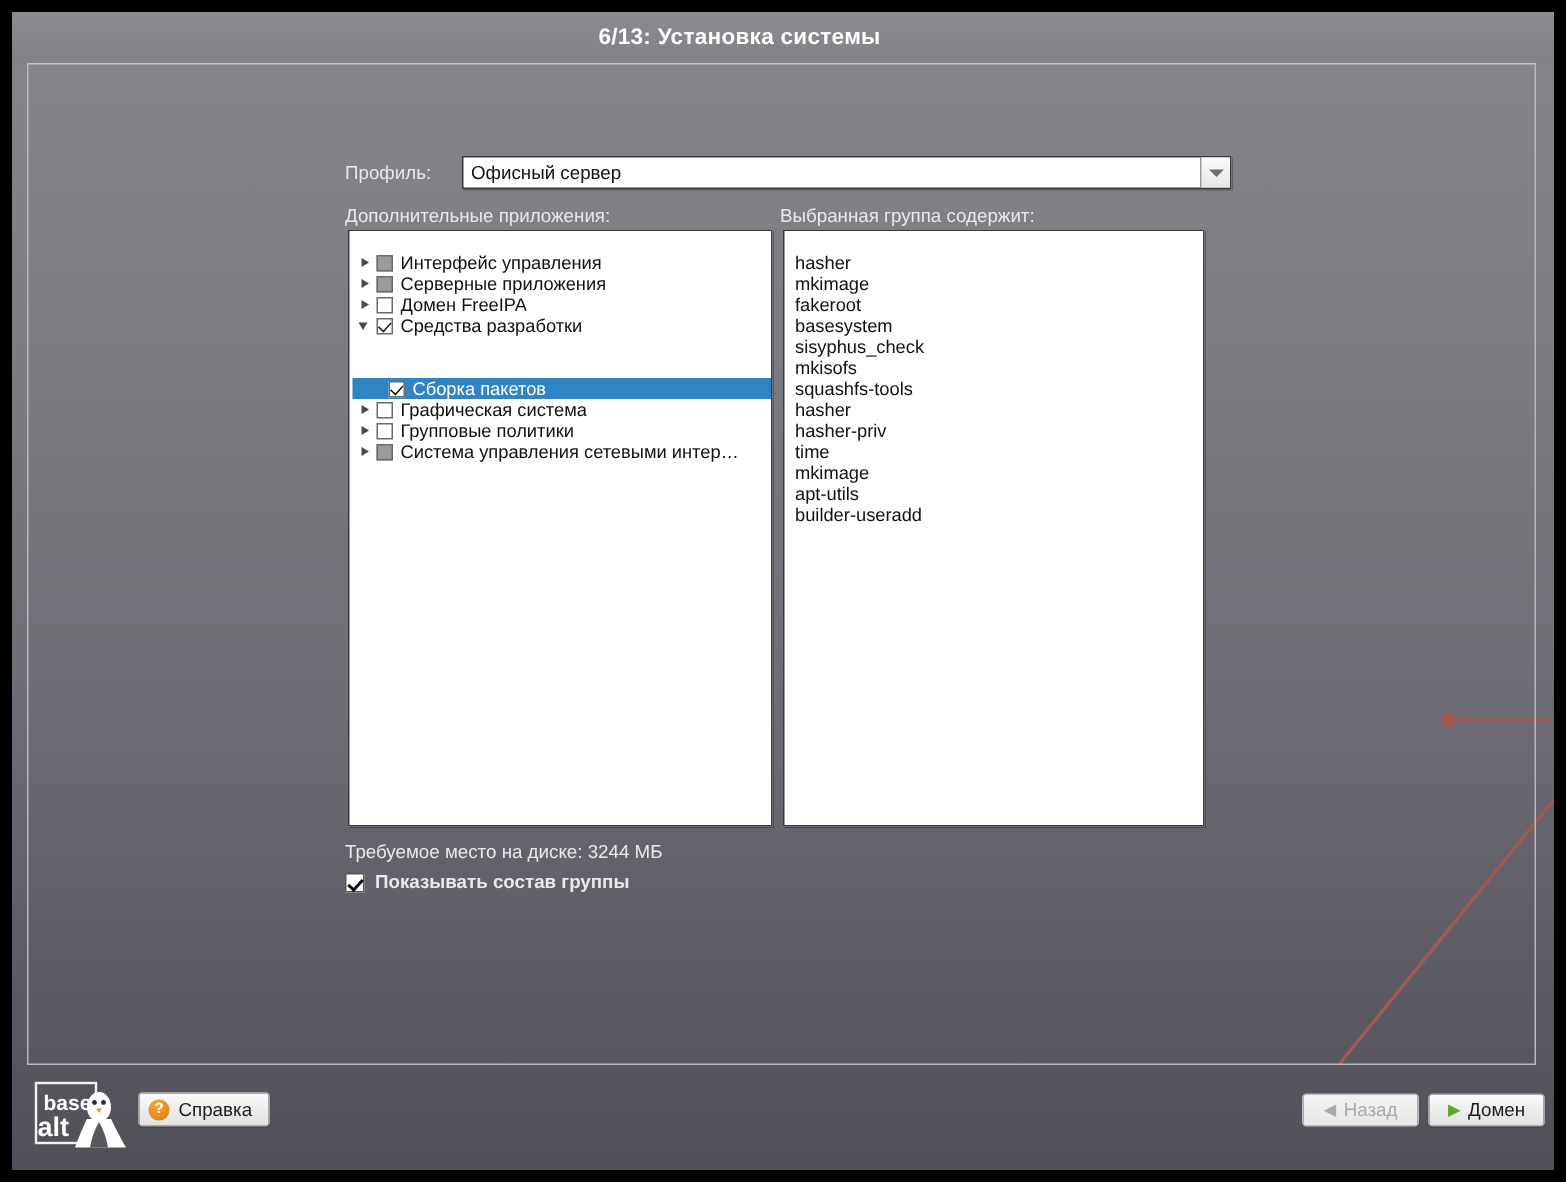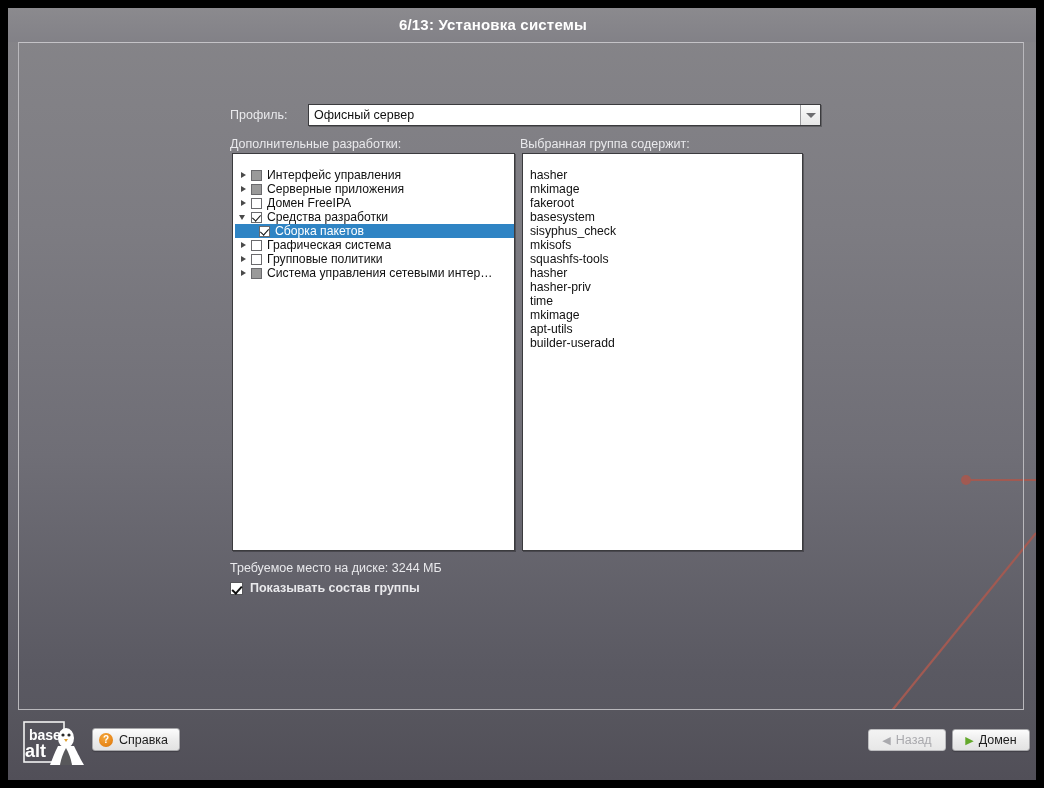"Дополнительные разработки:" div.lbl { text: разработки -> приложения }
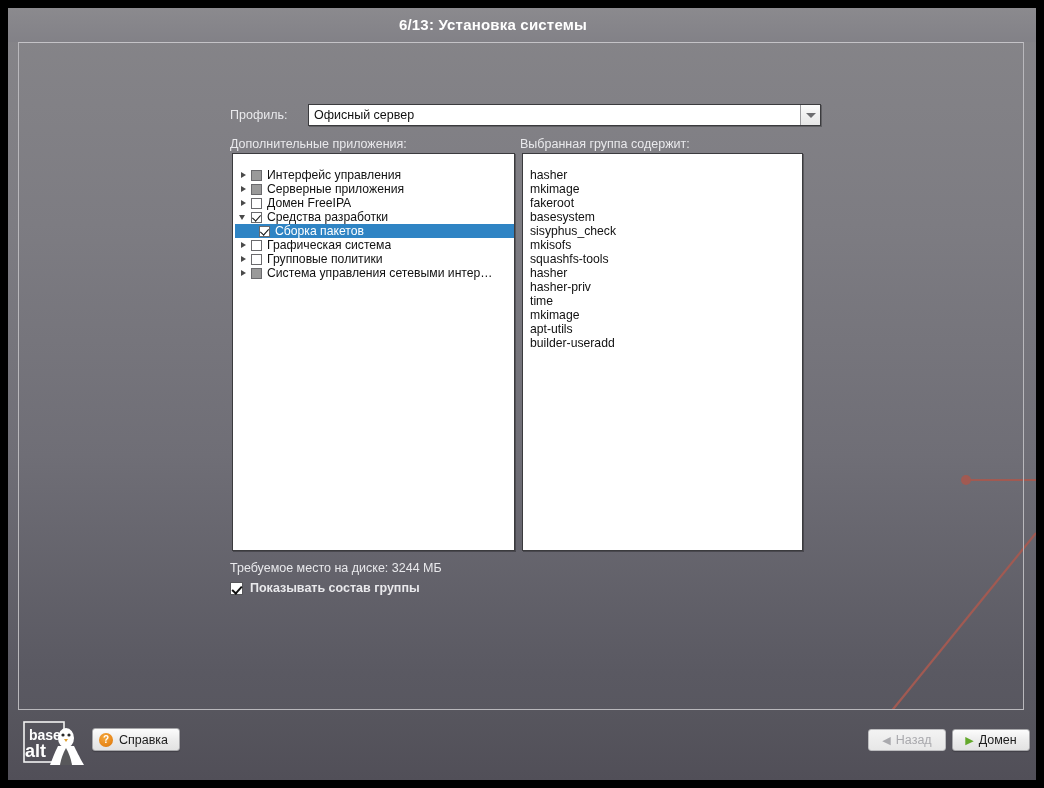"Сборка пакетов" .tree-row.selected { margin-top: none -> 28px }
